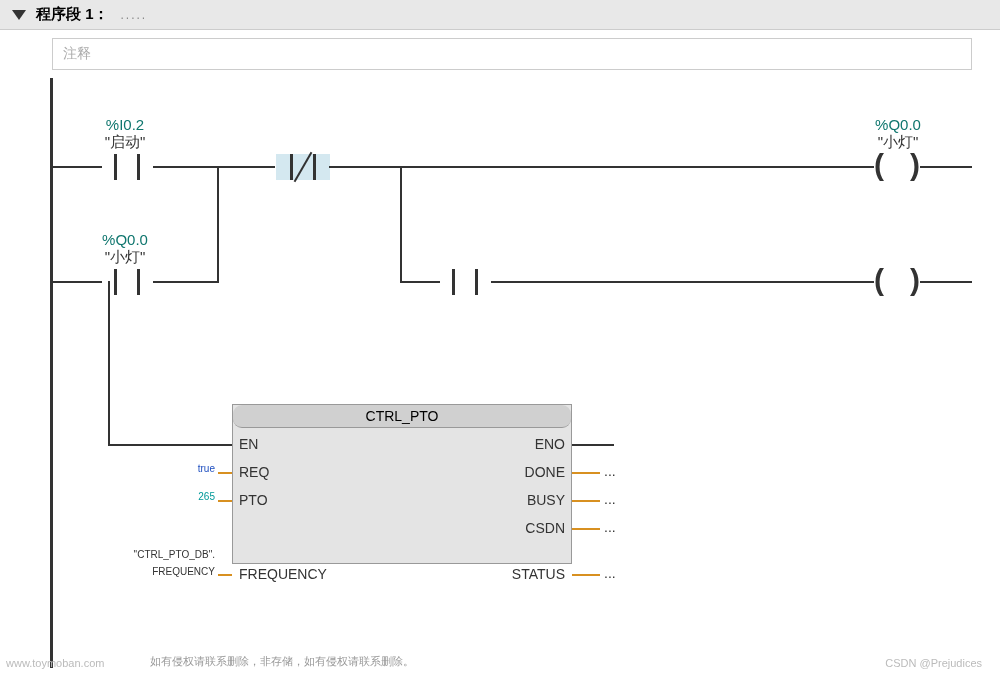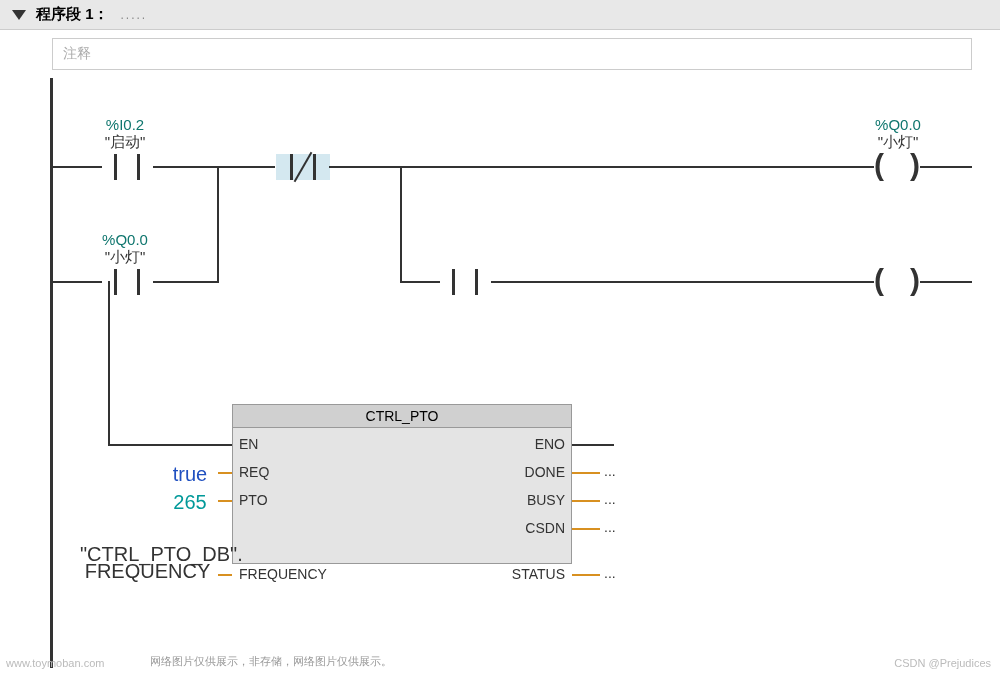"CTRL_PTO" .fb-title { border-radius: none -> 9px }
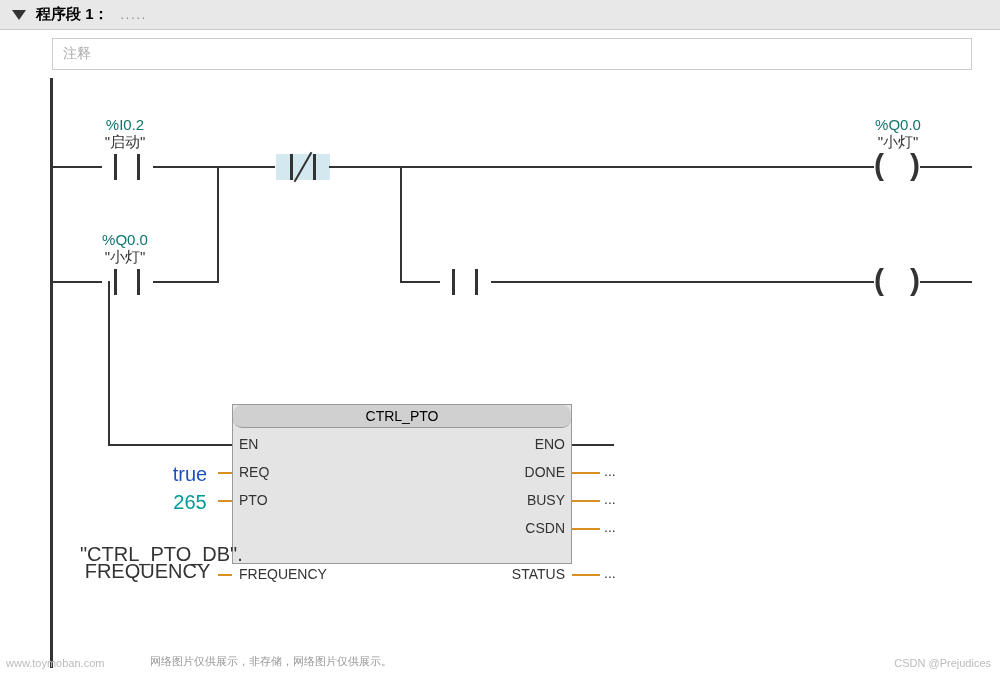"true" .pin-val { font-size: 20px -> 10px; text-align: center -> right }
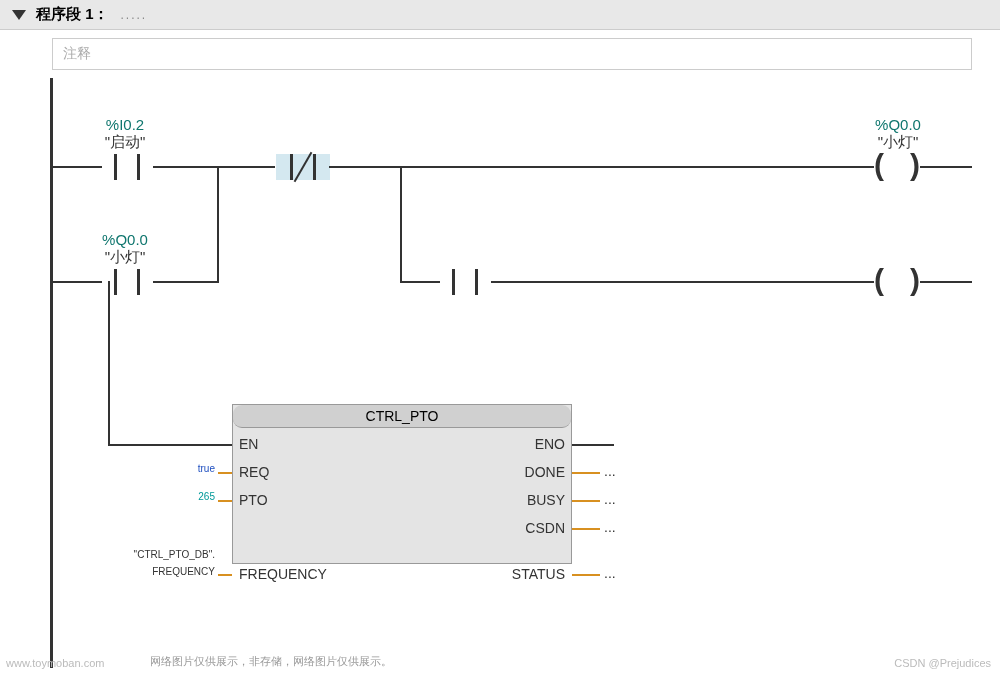"网络图片仅供展示，非存储，网络图片仅供展示。" div.wm-note { text: 网络图片仅供展示，非存储，网络图片仅供展示 -> 如有侵权请联系删除，非存储，如有侵权请联系删除 }
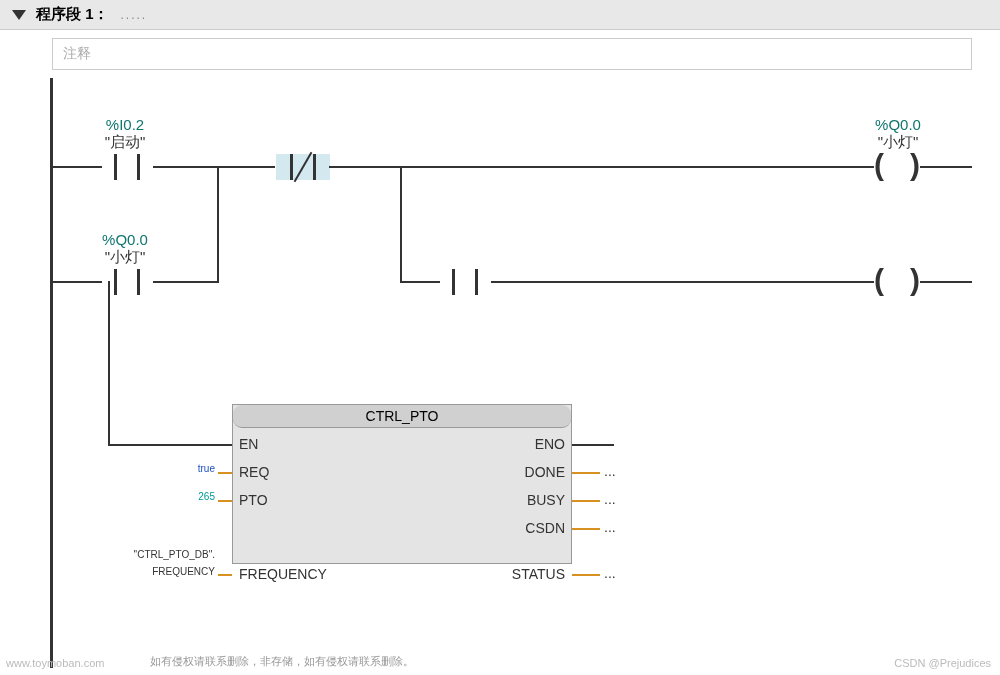"CSDN @Prejudices" .wm.right { right: 9px -> 18px }
